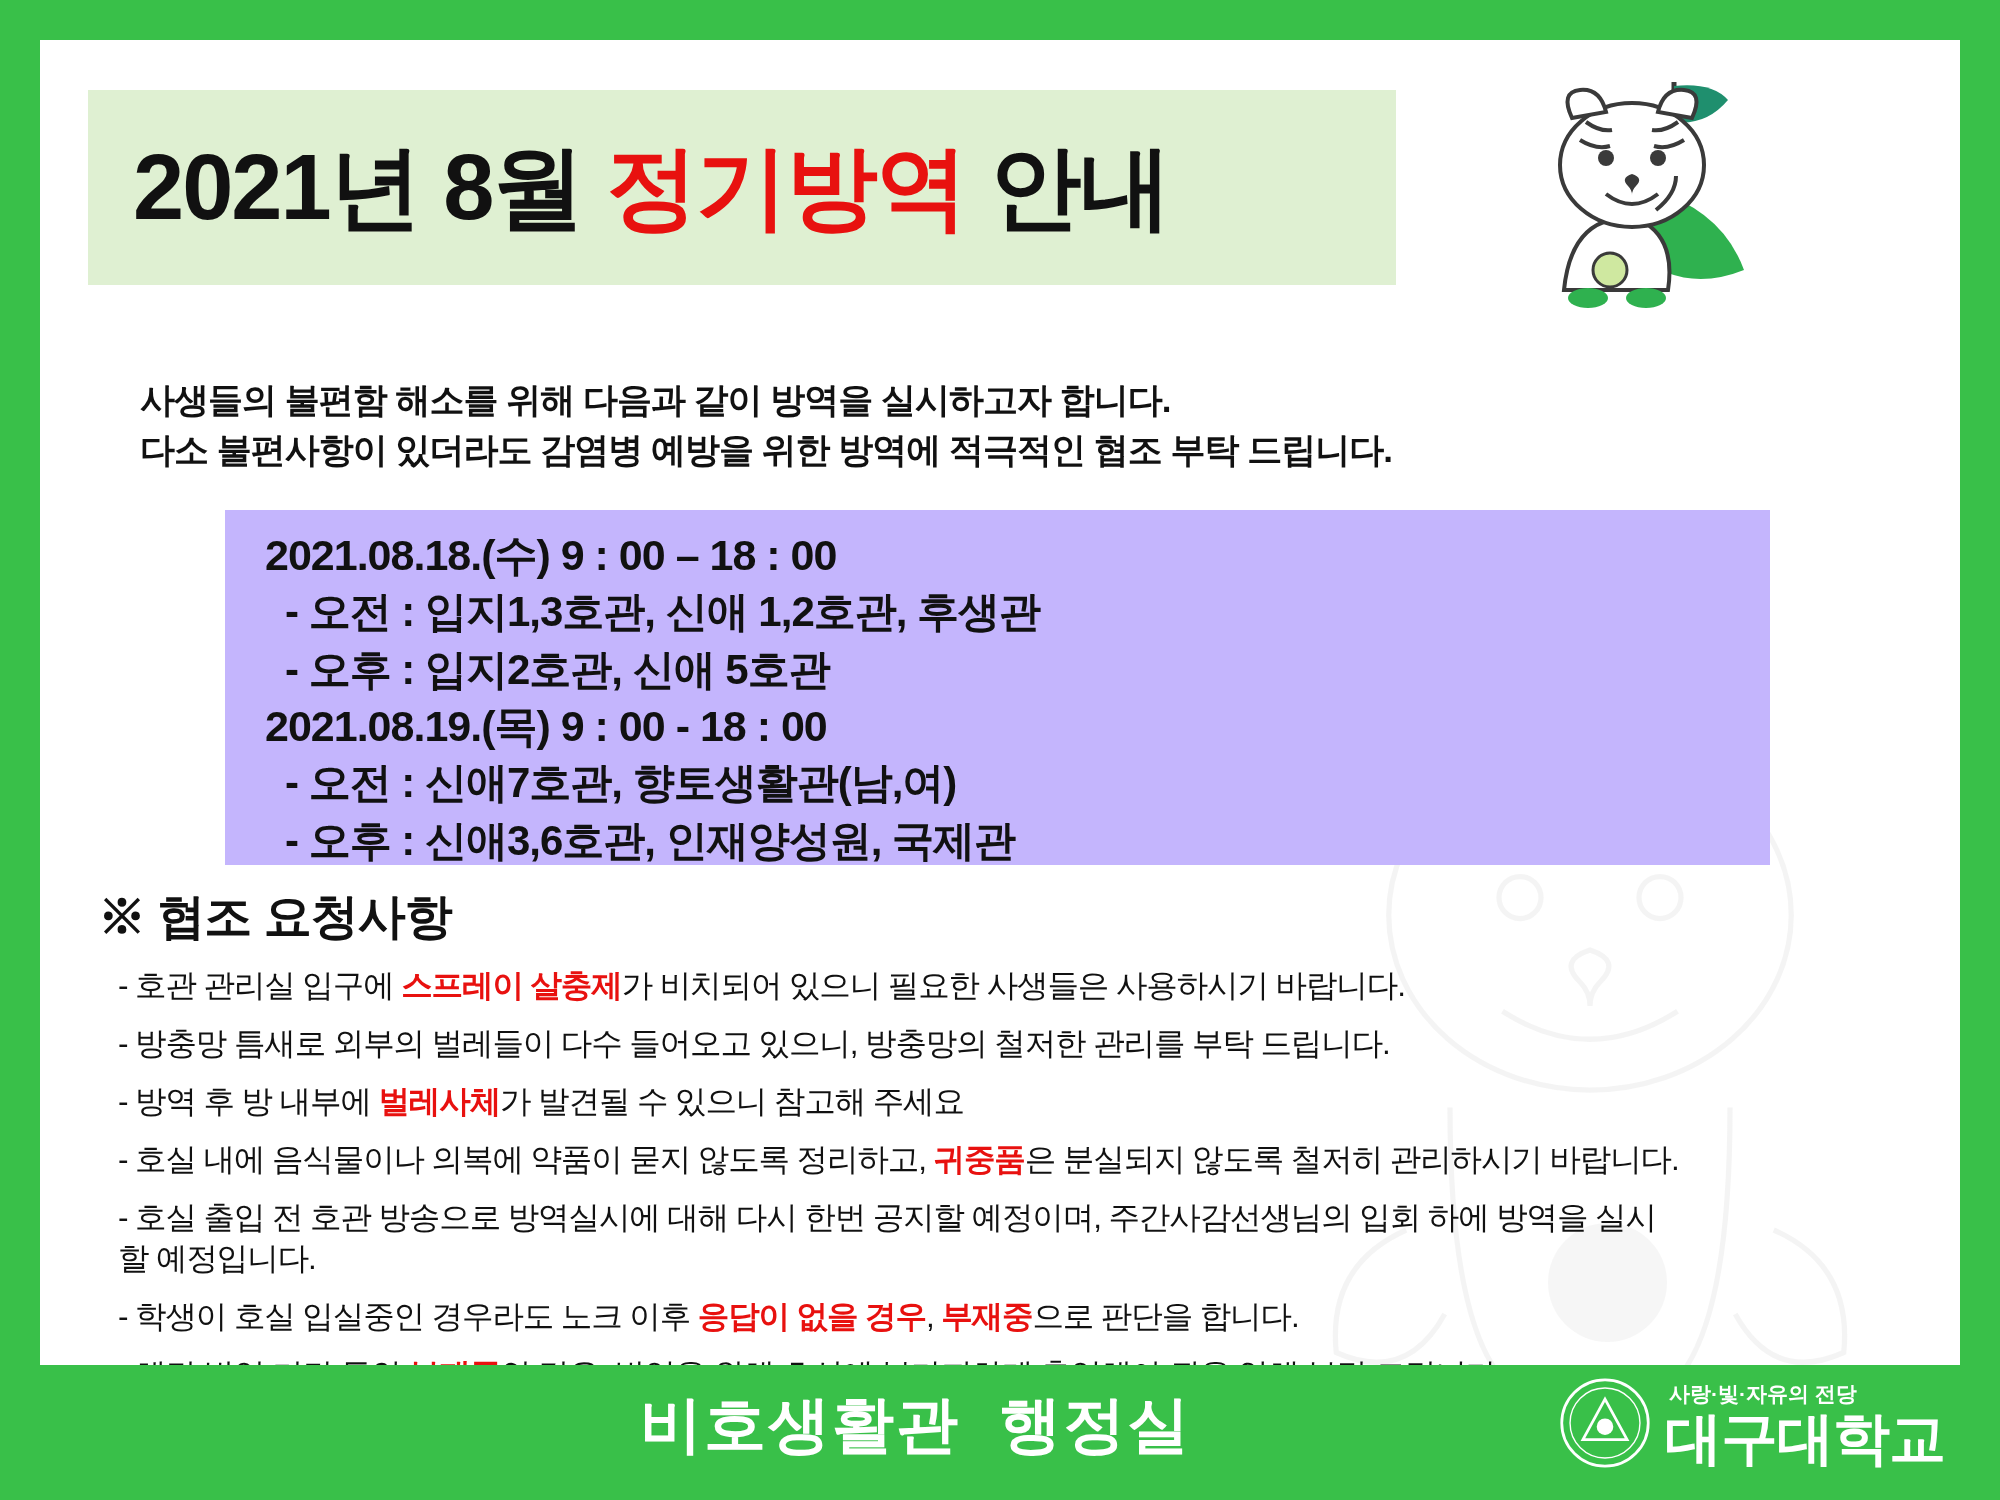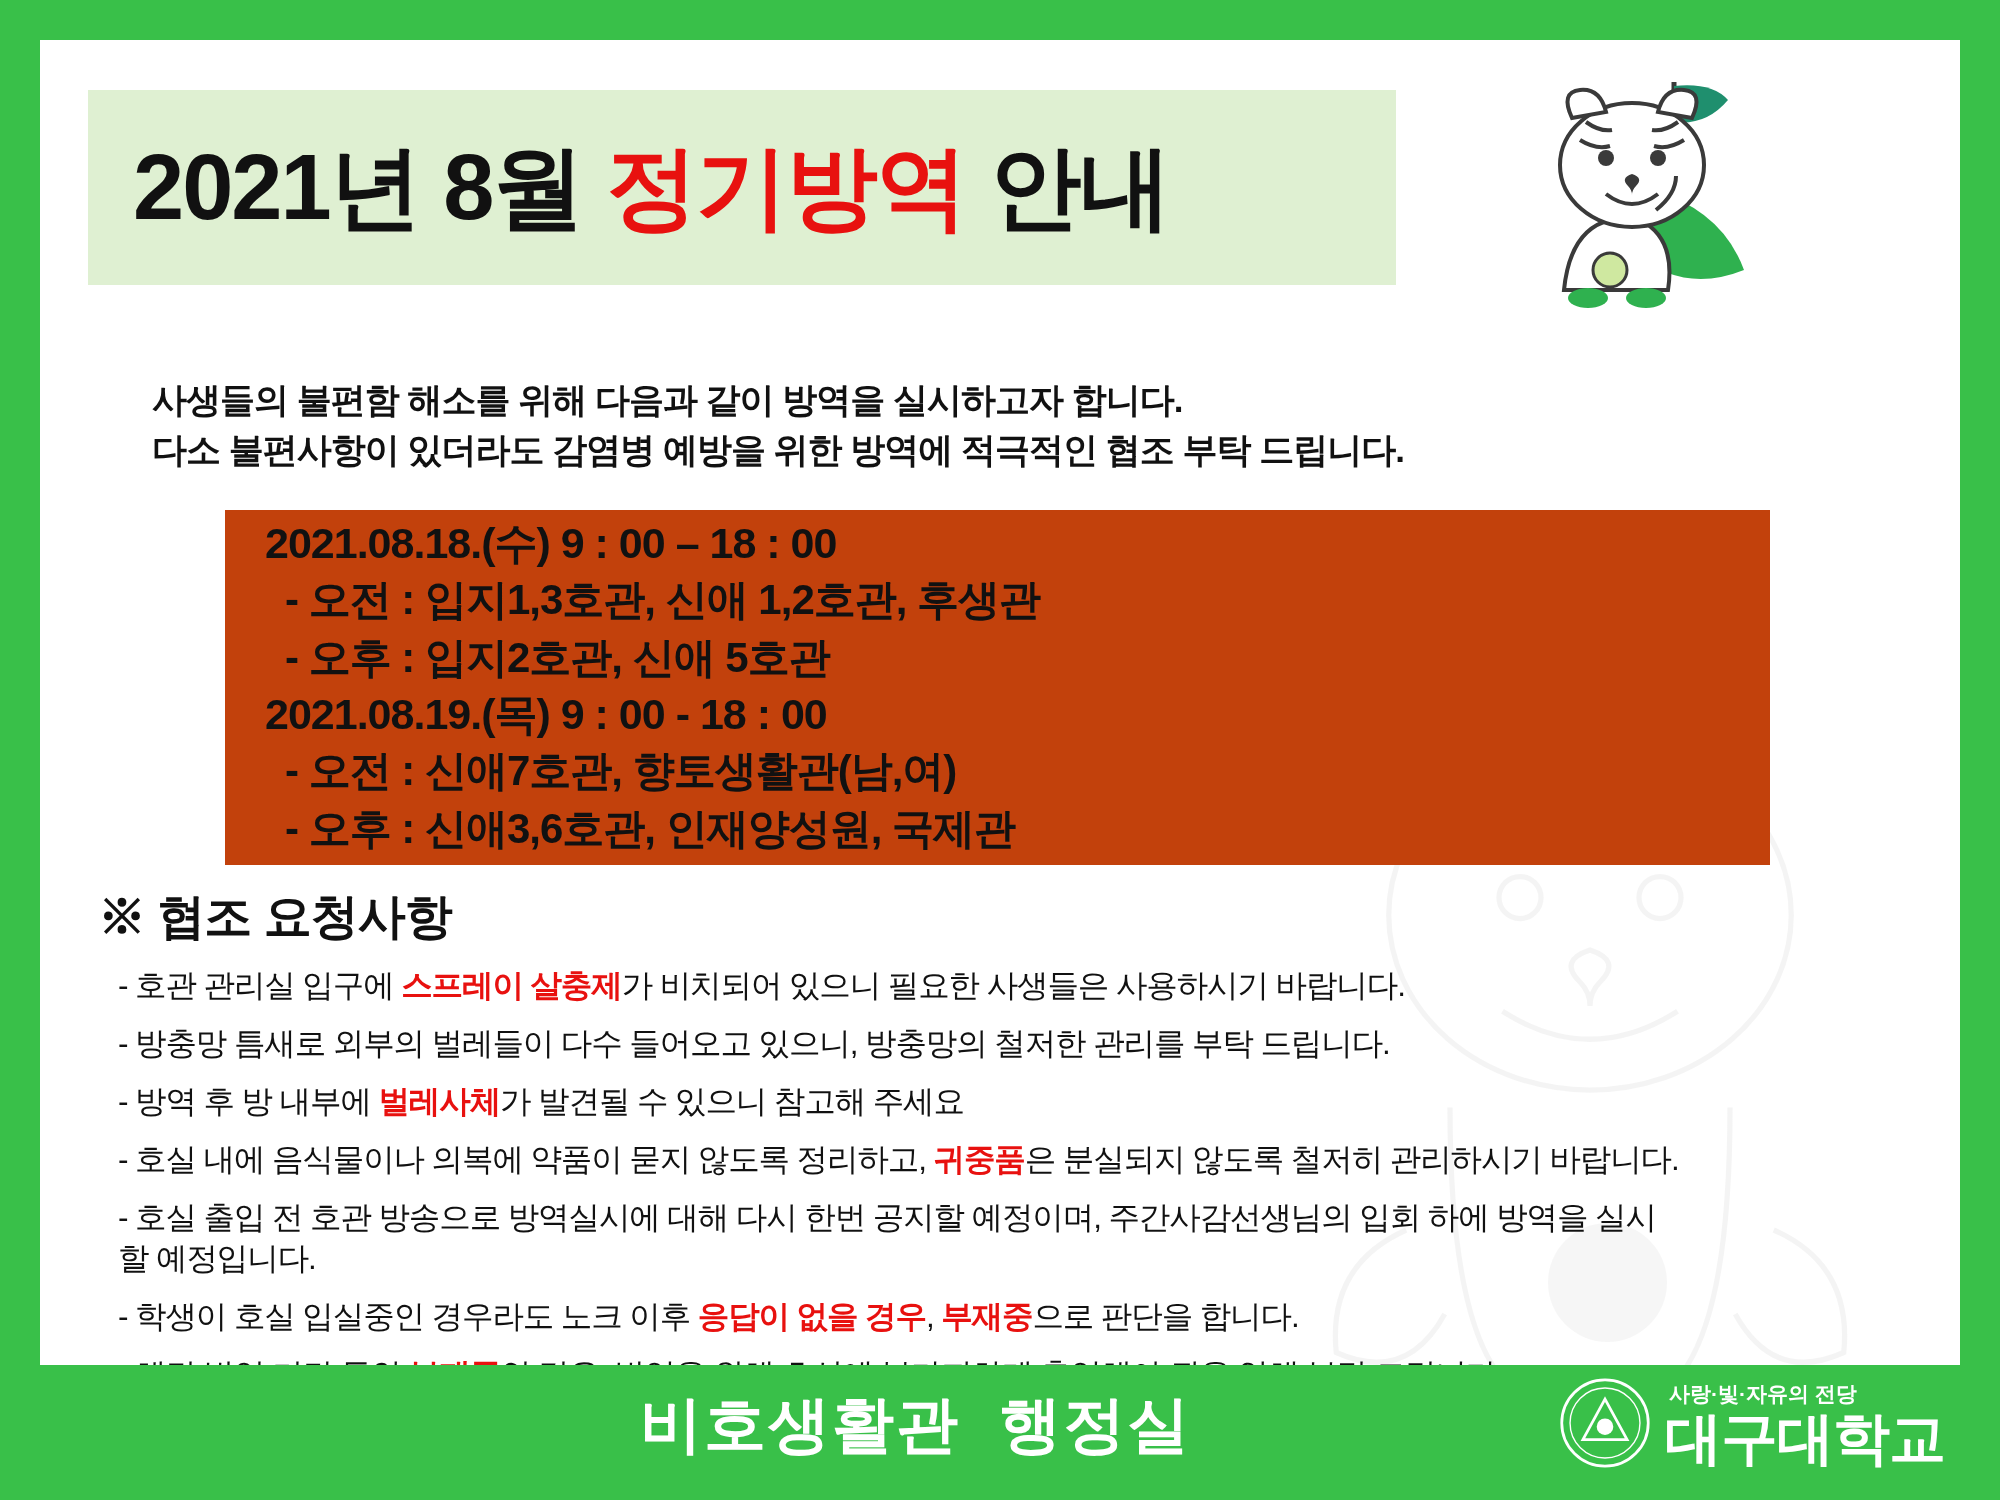"사생들의 불편함 해소를 위해 다음과" .intro { left: 112px -> 100px }
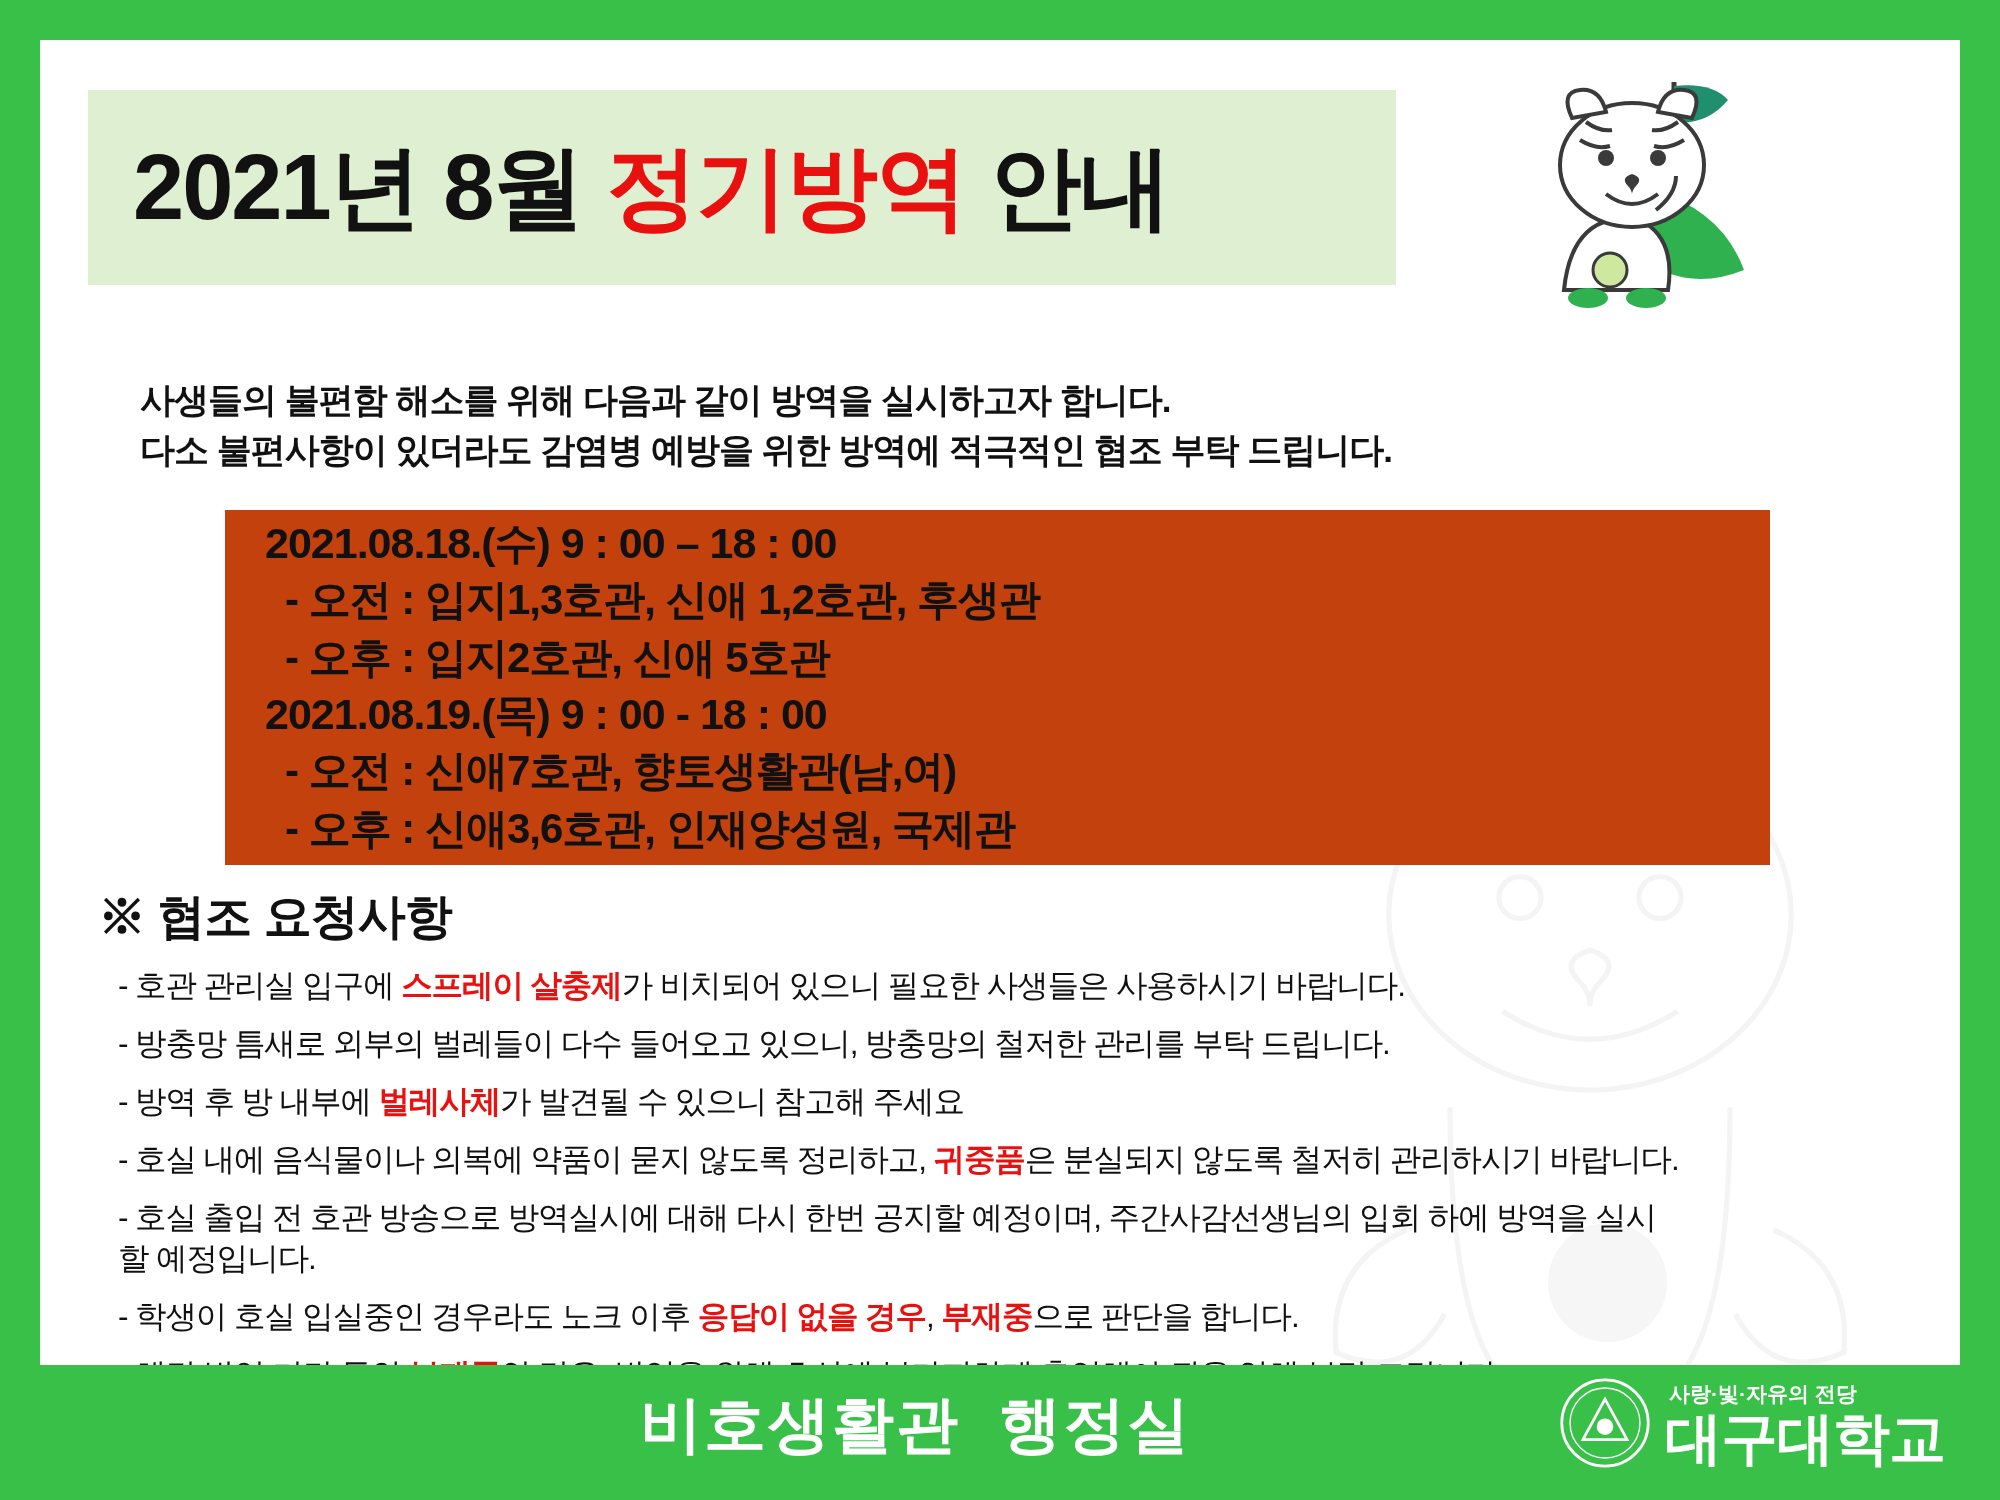"2021.08.18.(수) 9 : 00 –" .schedule-box { background: #c2410c -> #c4b5fd; padding: 6px 0 0 0 -> 18px 0 0 0 }
